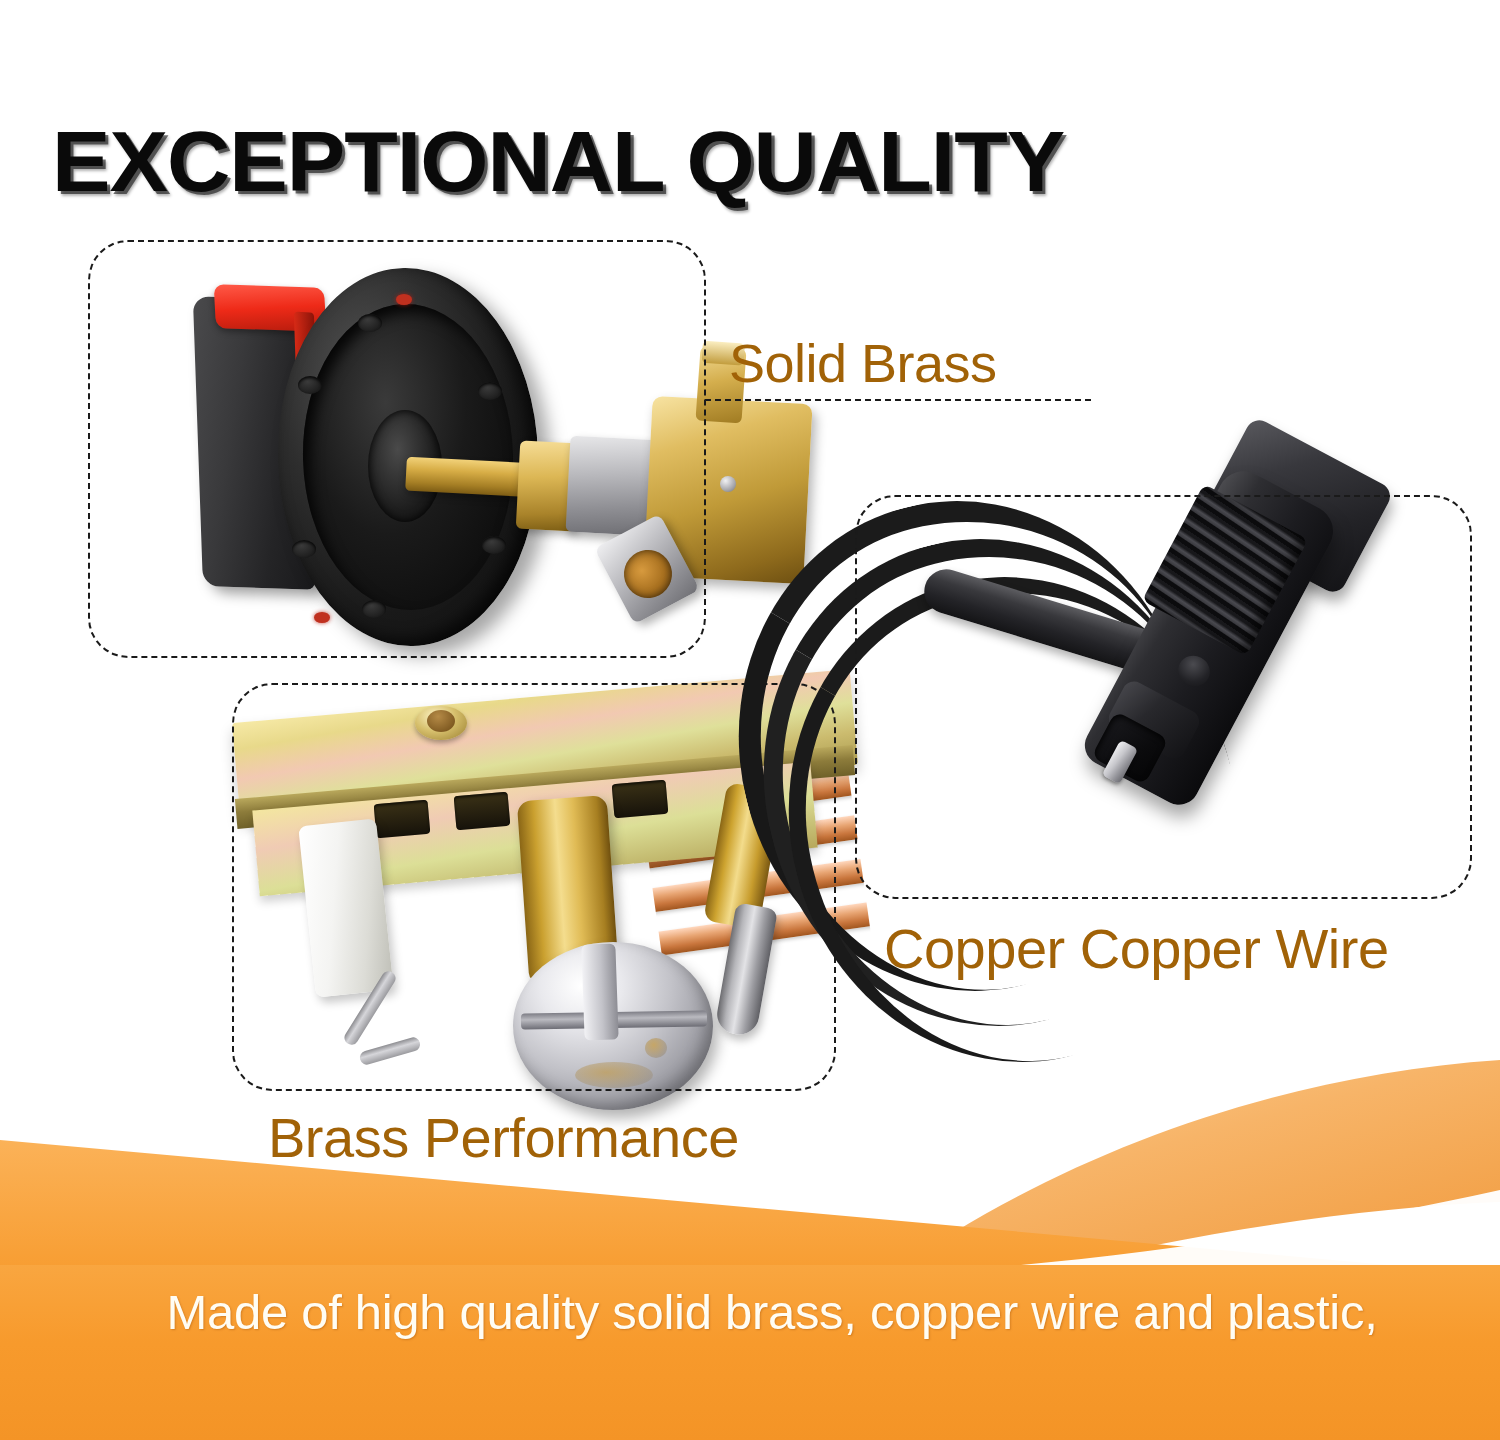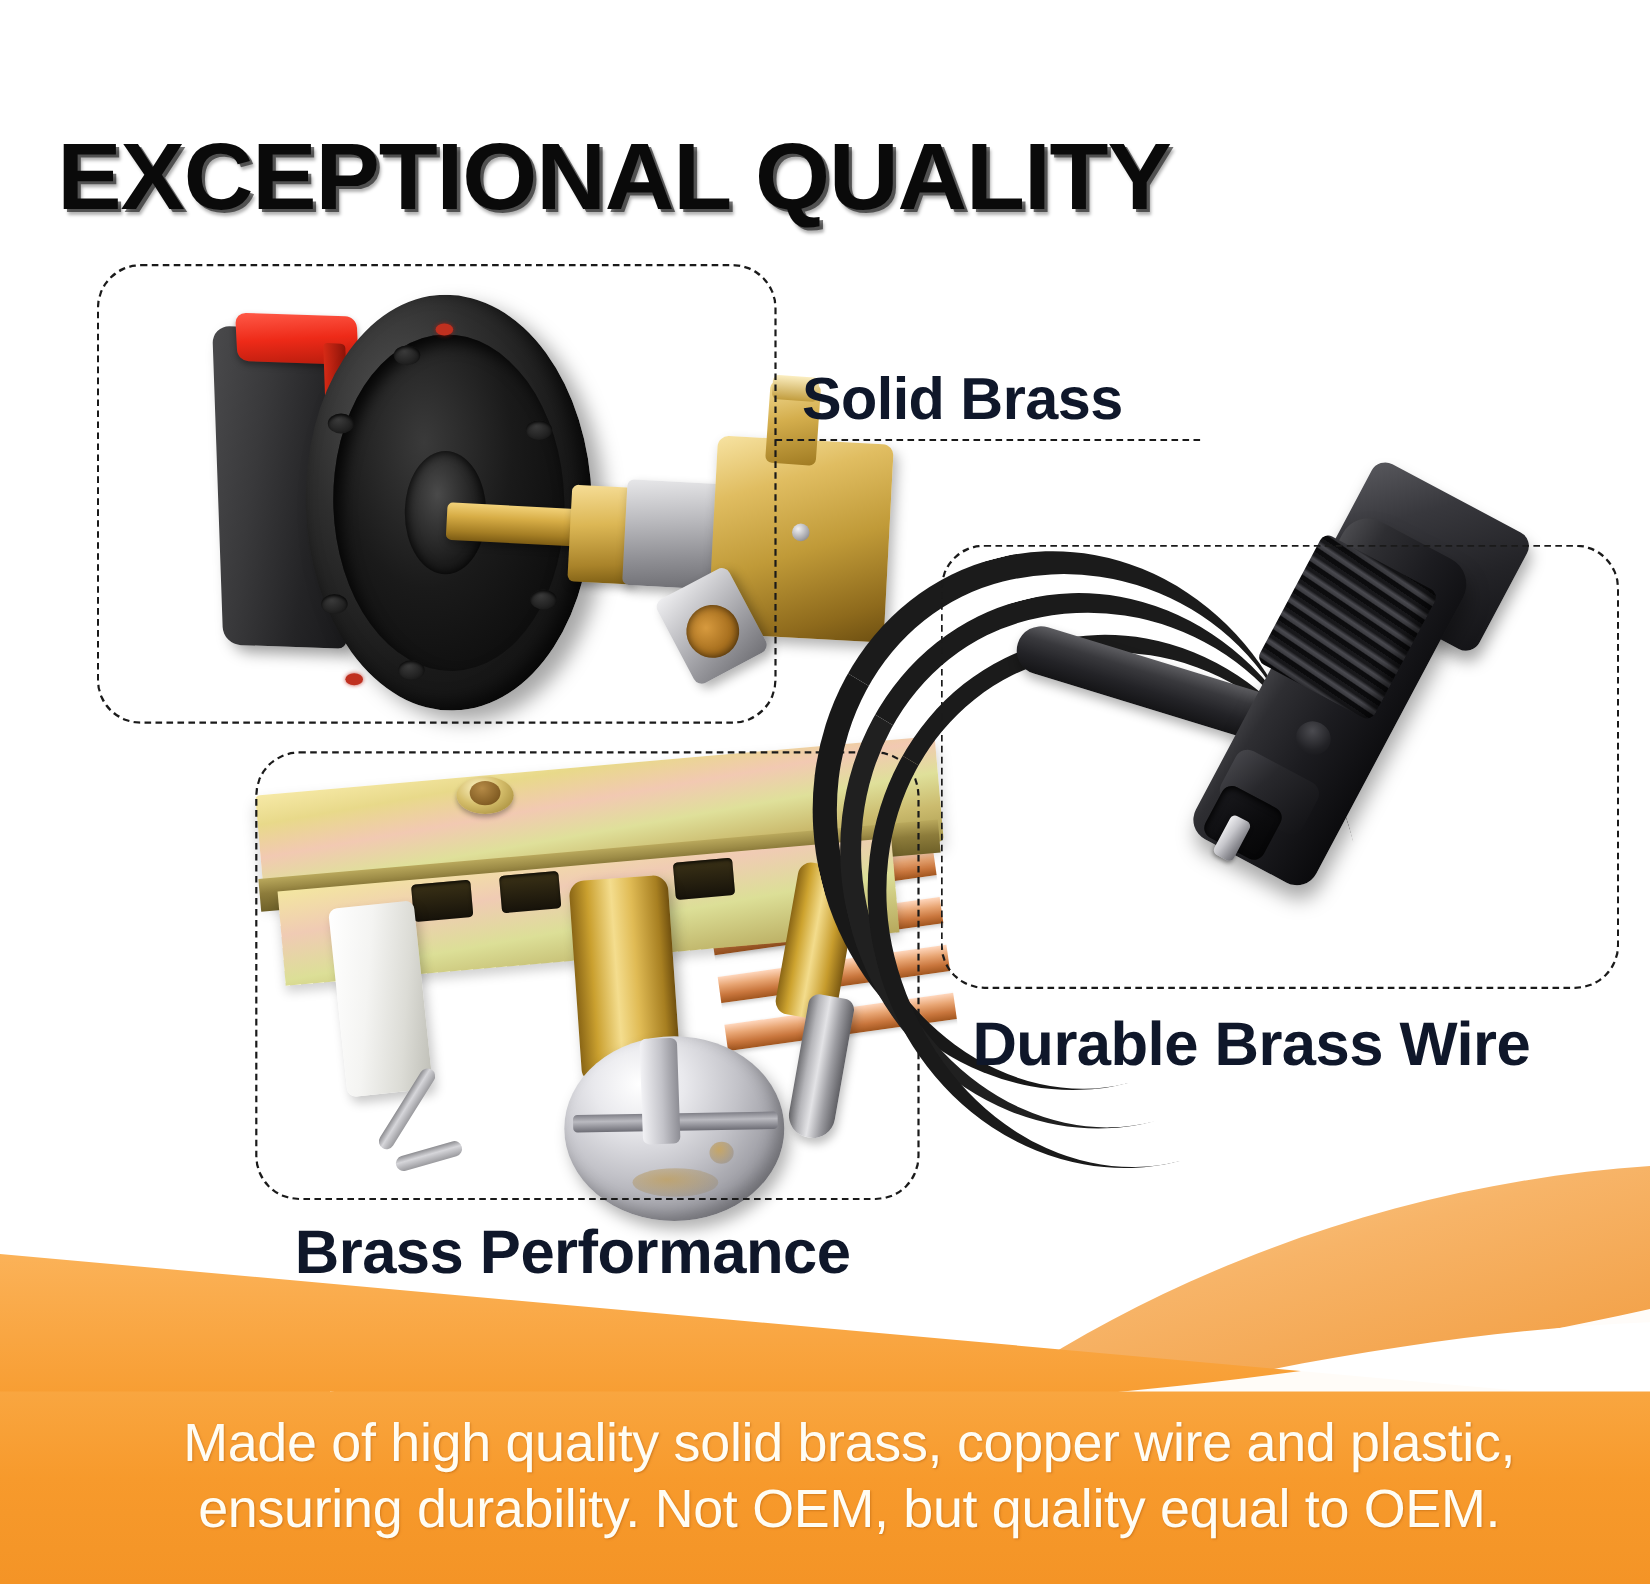"Solid Brass" .label { color: #0f172a -> #a16207; font-weight: 700 -> 400 }
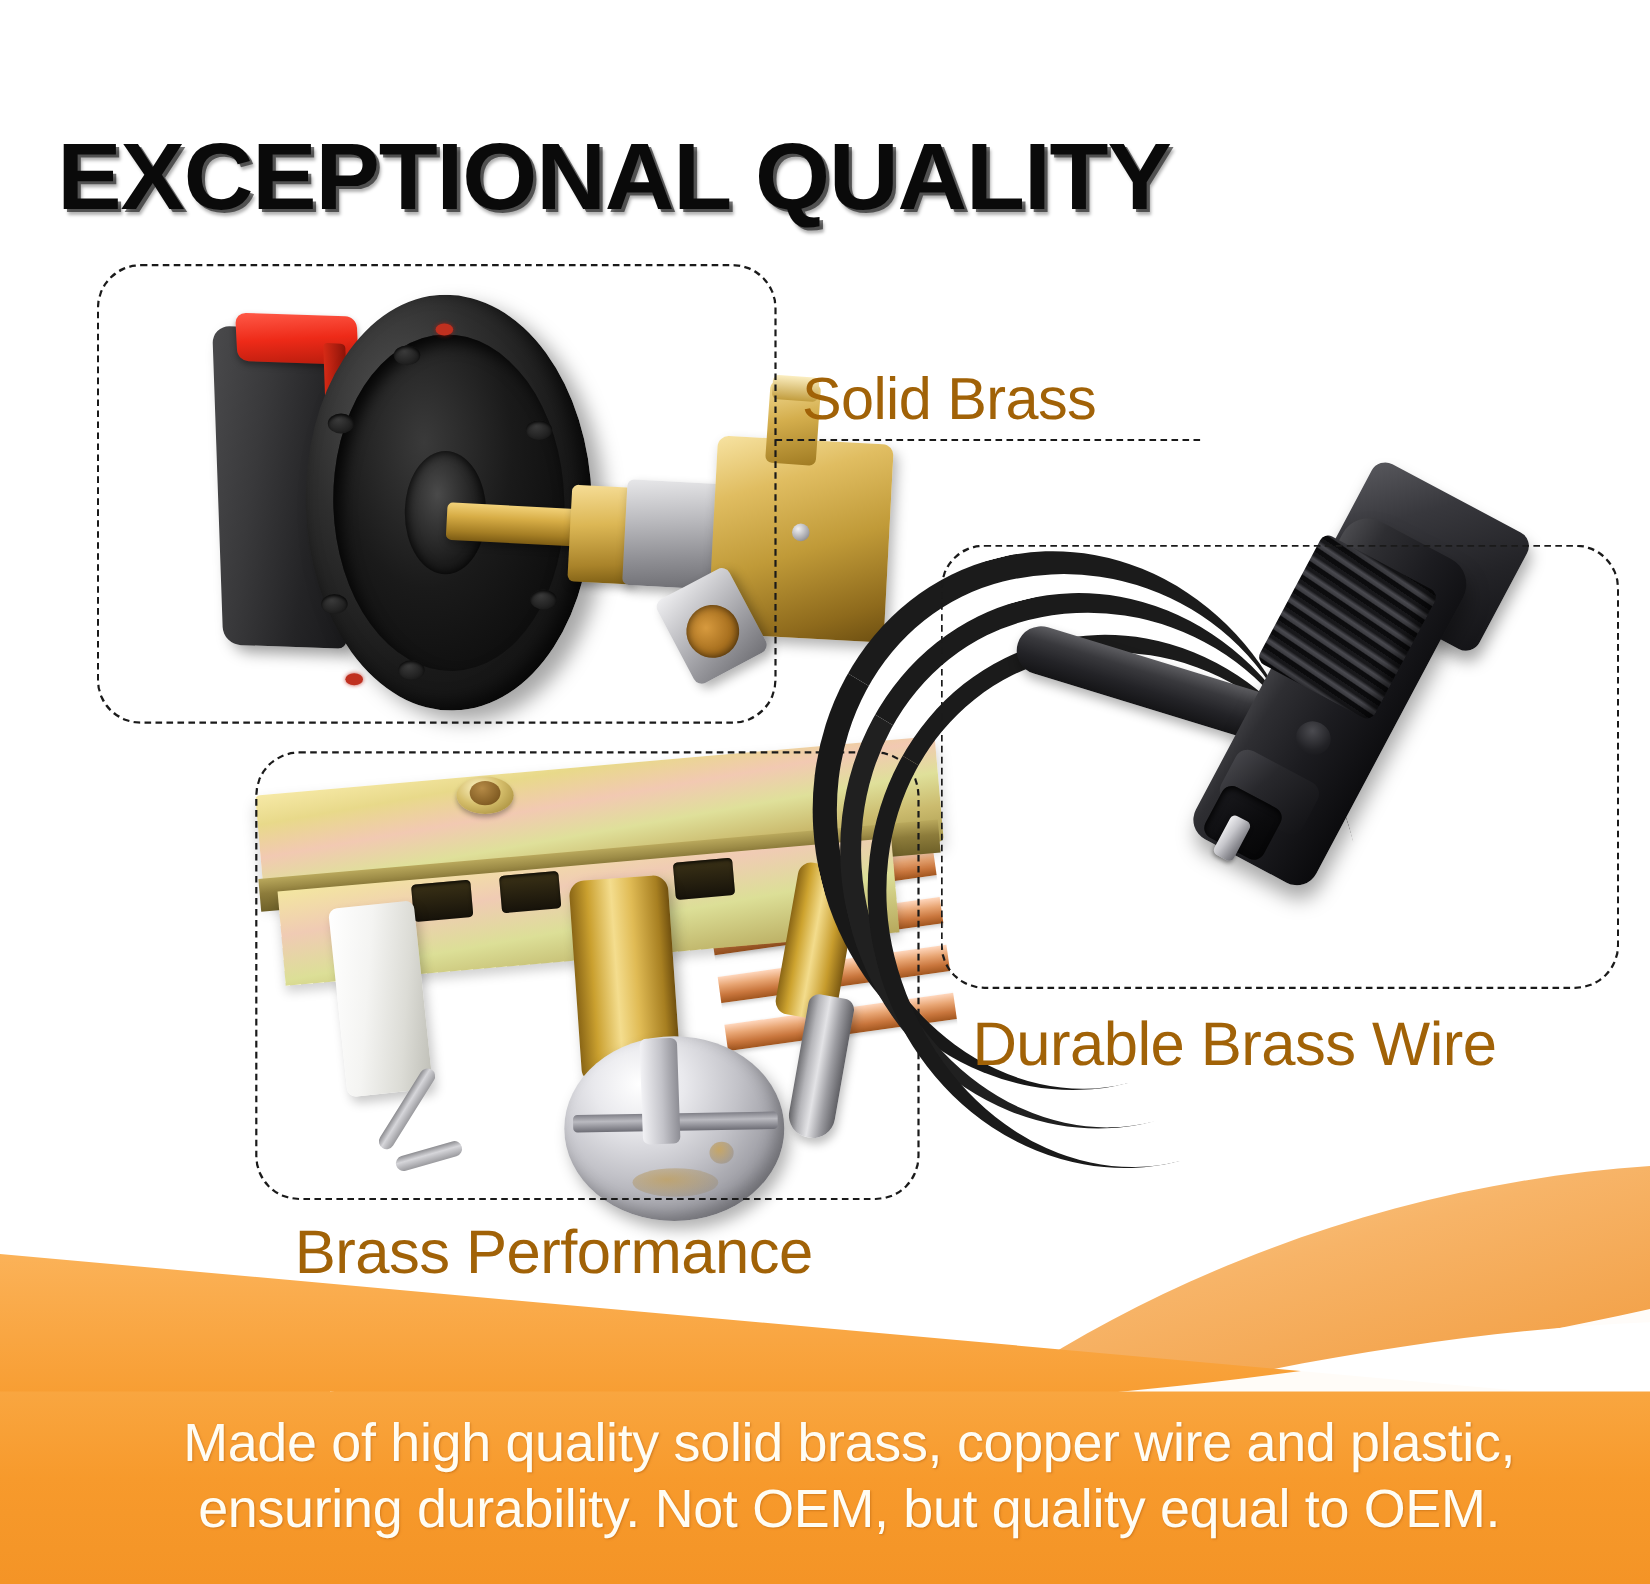"Durable Brass Wire" div.label { text: Durable Brass -> Copper Copper }
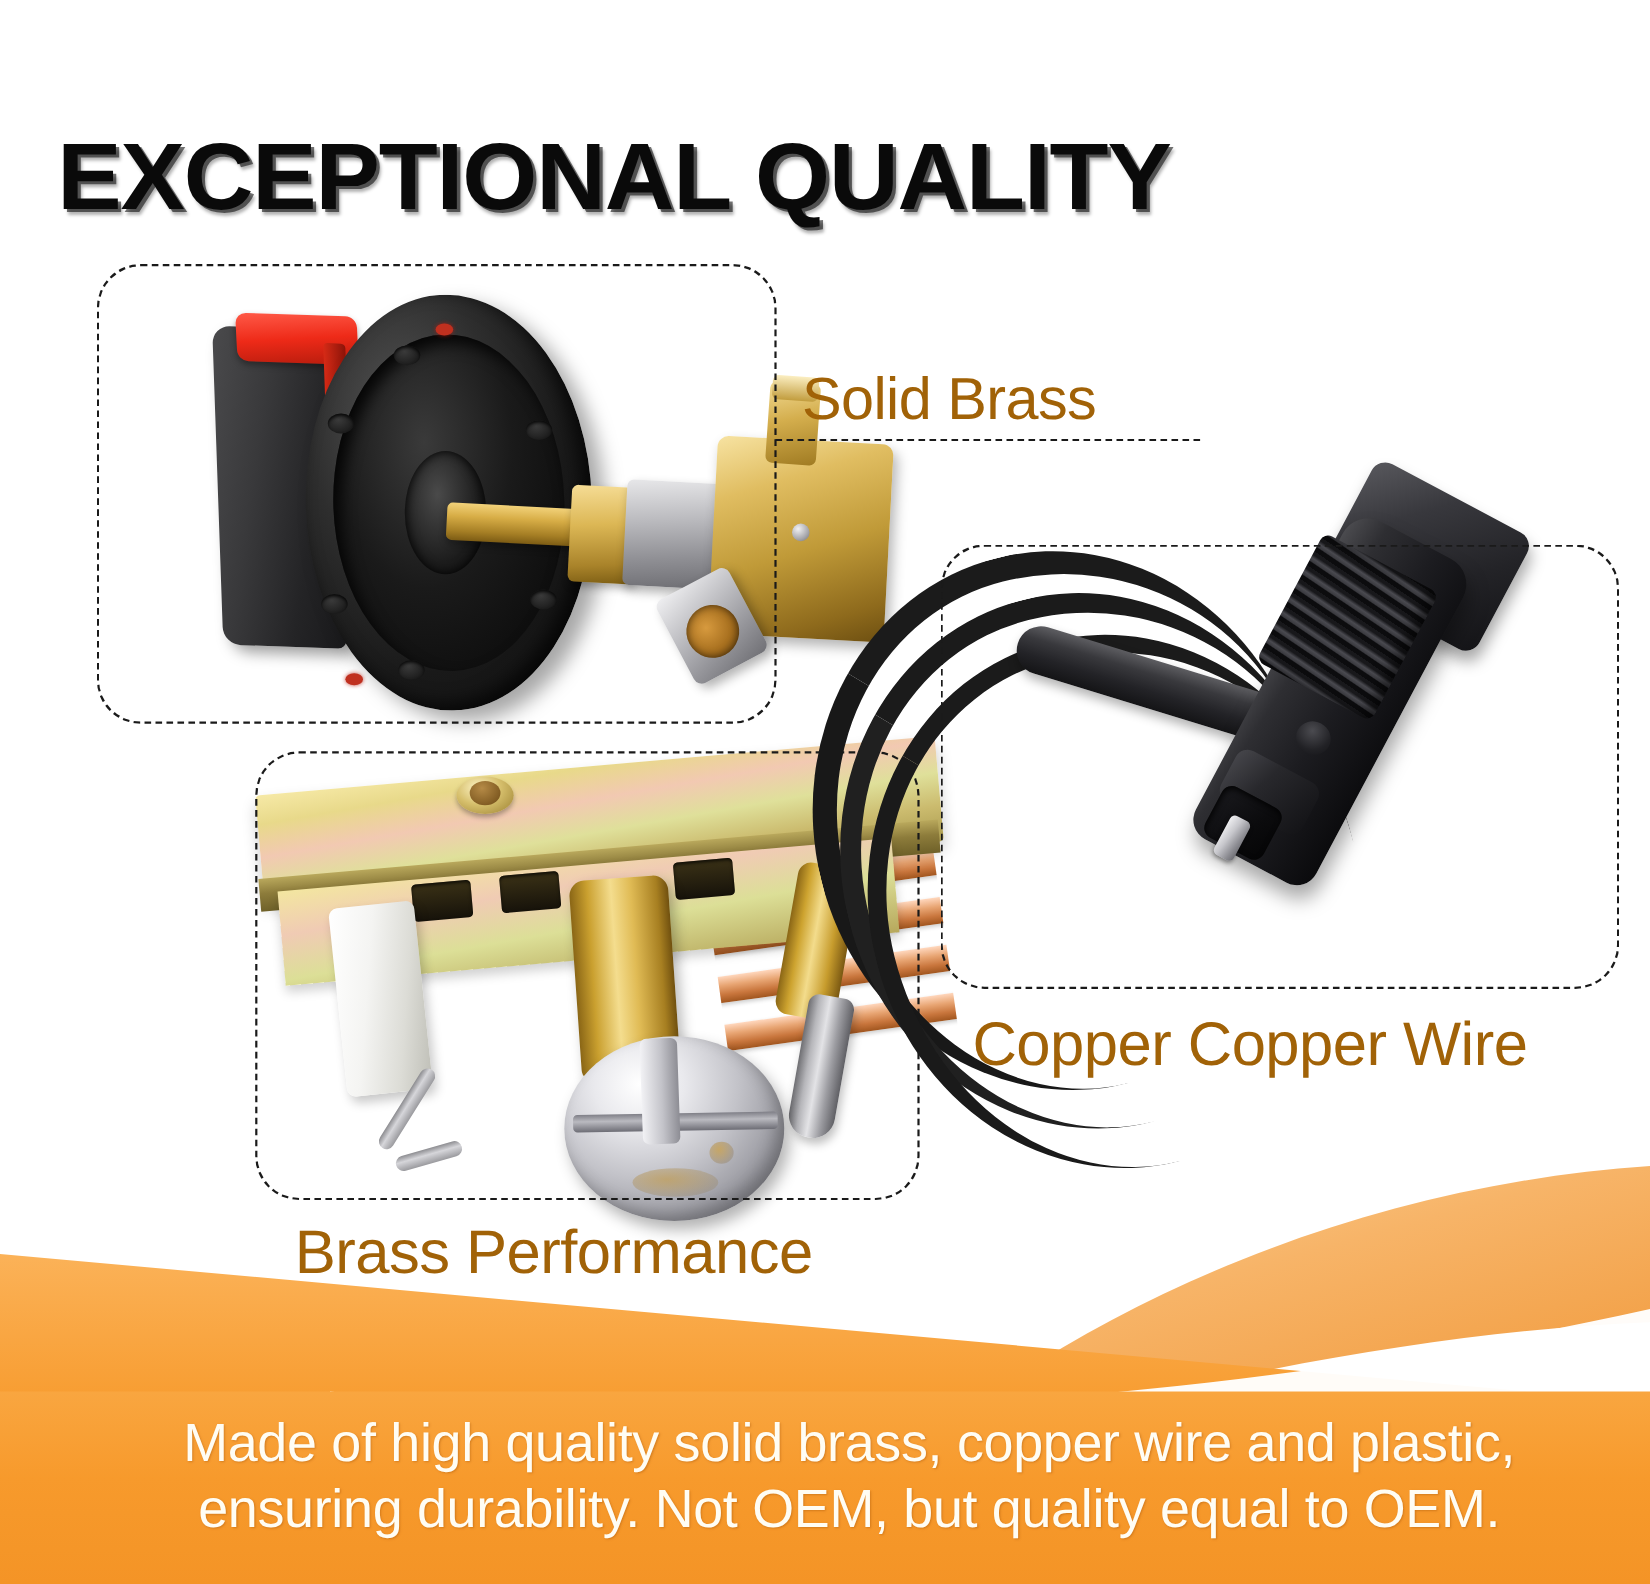"ensuring durability. Not OEM, but" span { html: <span>ensuring durability. Not OEM, but quality equal to OEM.</span> -> none }
